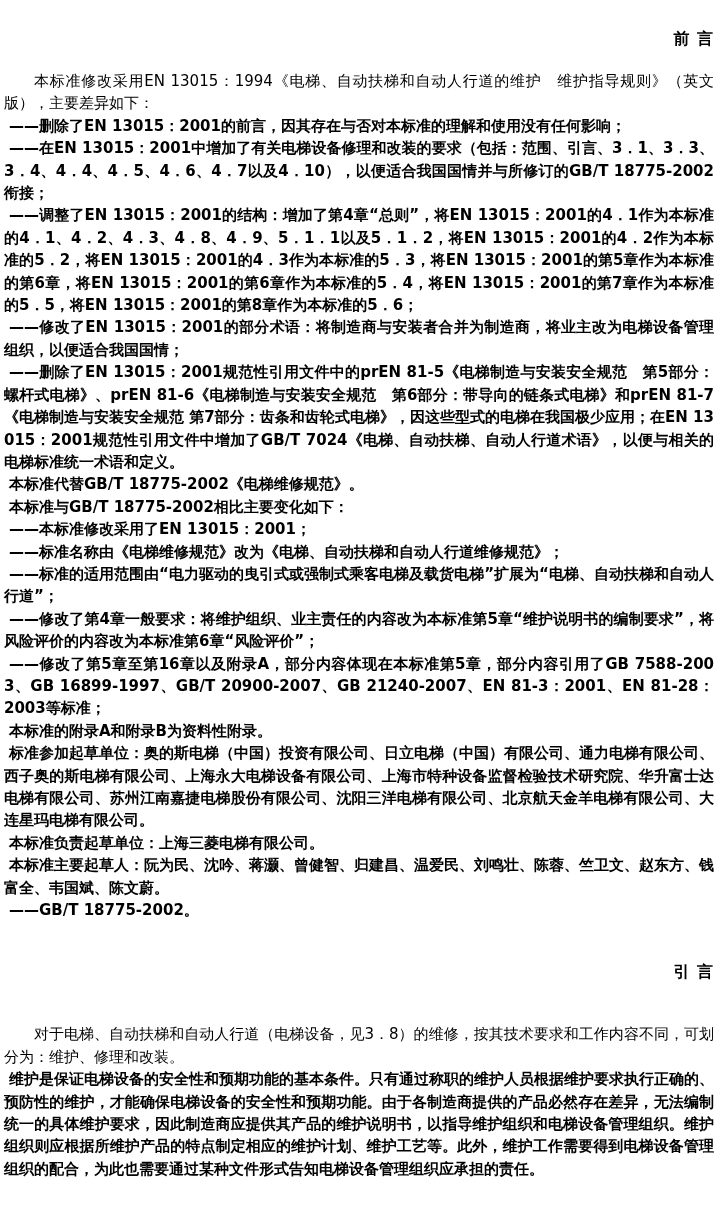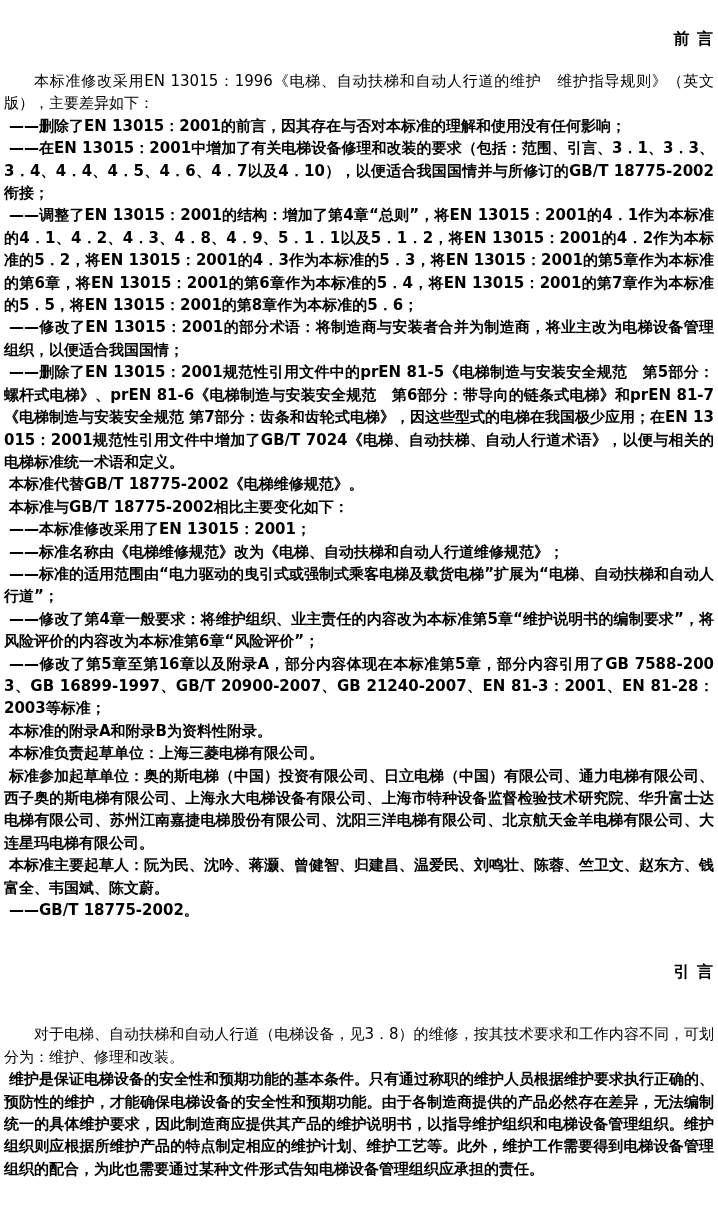"本标准修改采用EN 13015：1996《电梯、自动扶梯和自动人行道的维护" p.para { text: 1996 -> 1994 }
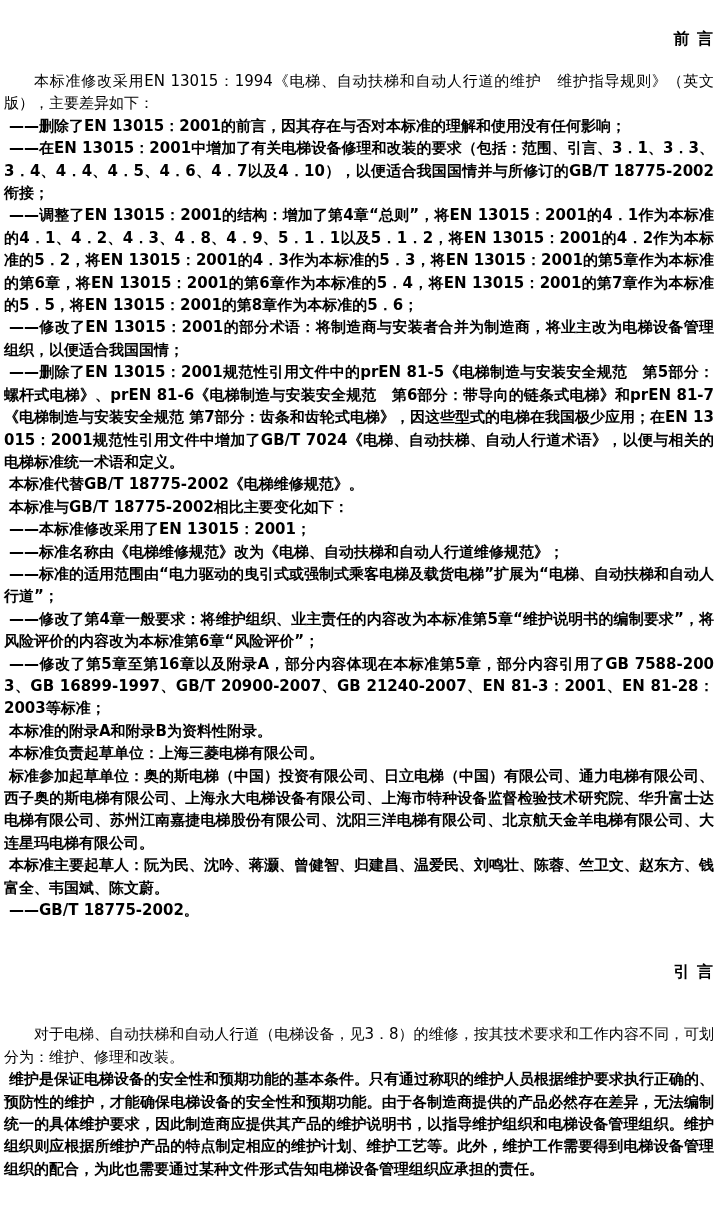"本标准负责起草单位：上海三菱电梯有限公司。" p.para { order: before "标准参加起草单位：奥的斯电梯（中国）投资有限公司、日立电梯（中国）有限公司、通力" -> after "标准参加起草单位：奥的斯电梯（中国）投资有限公司、日立电梯（中国）有限公司、通力" }
